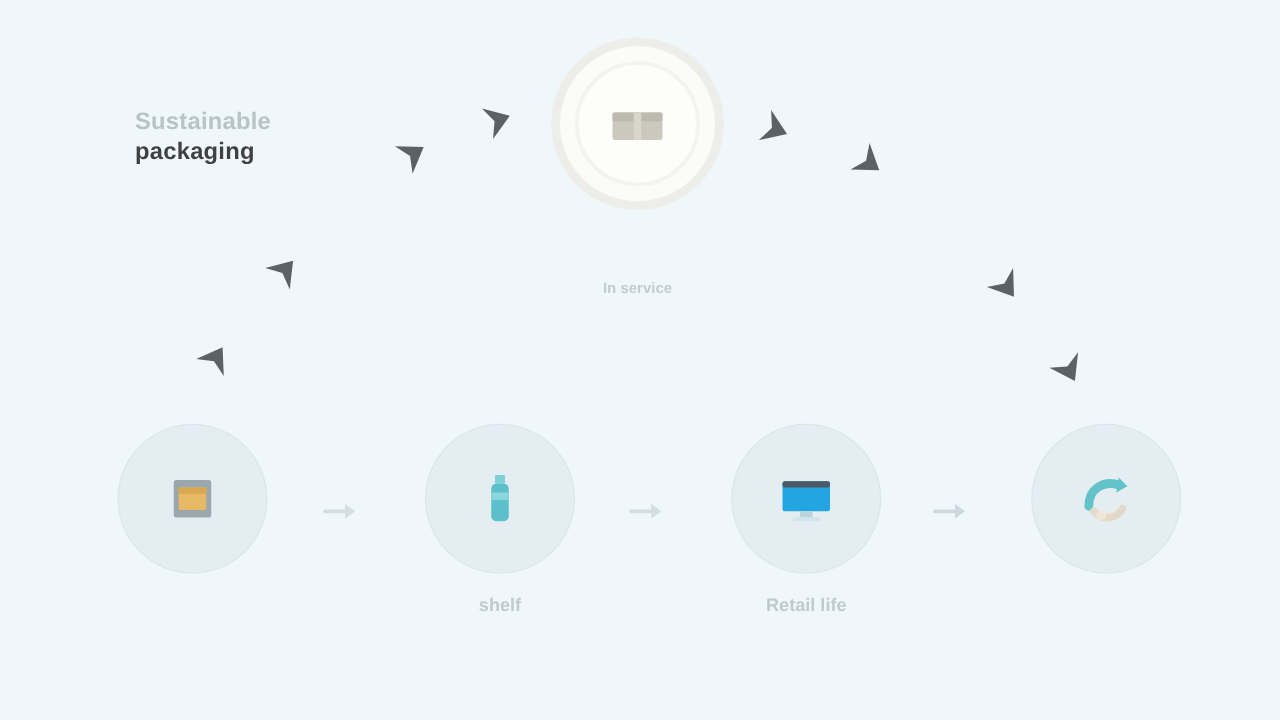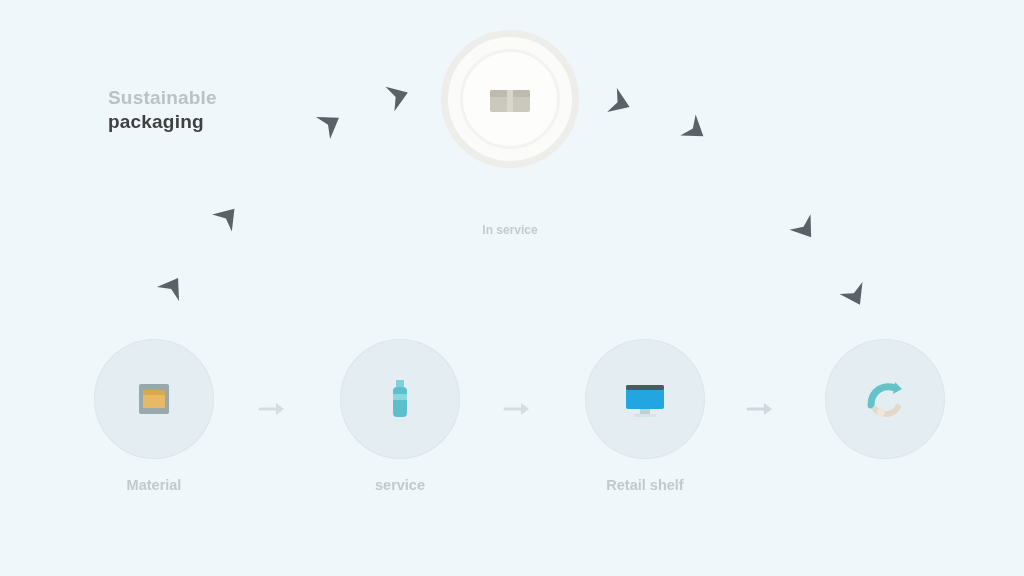"Material" div.node-label { html: <div> <div>Material</div> </div> -> none }
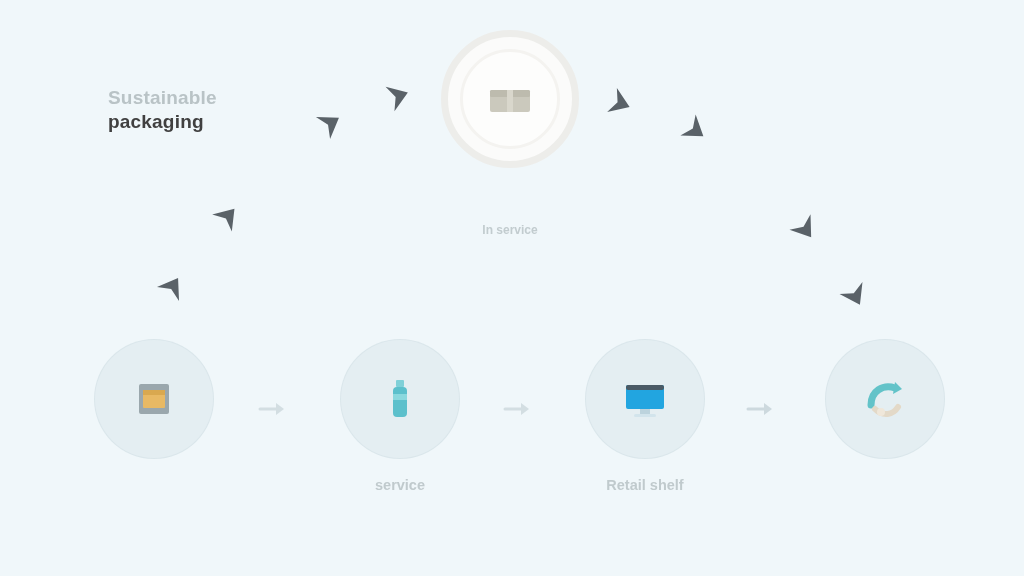"service" div { text: service -> shelf }
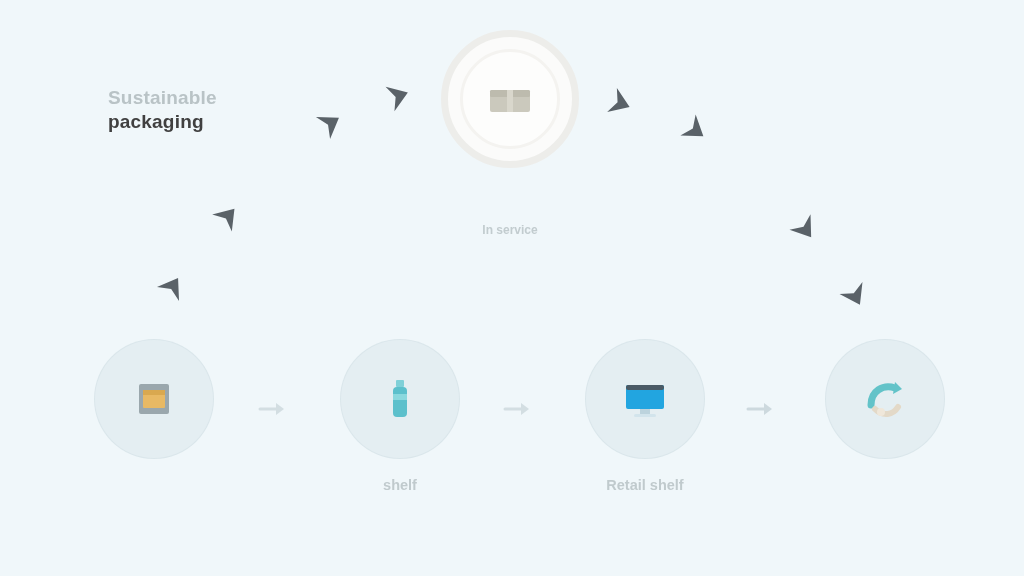"Retail shelf" div { text: shelf -> life }
